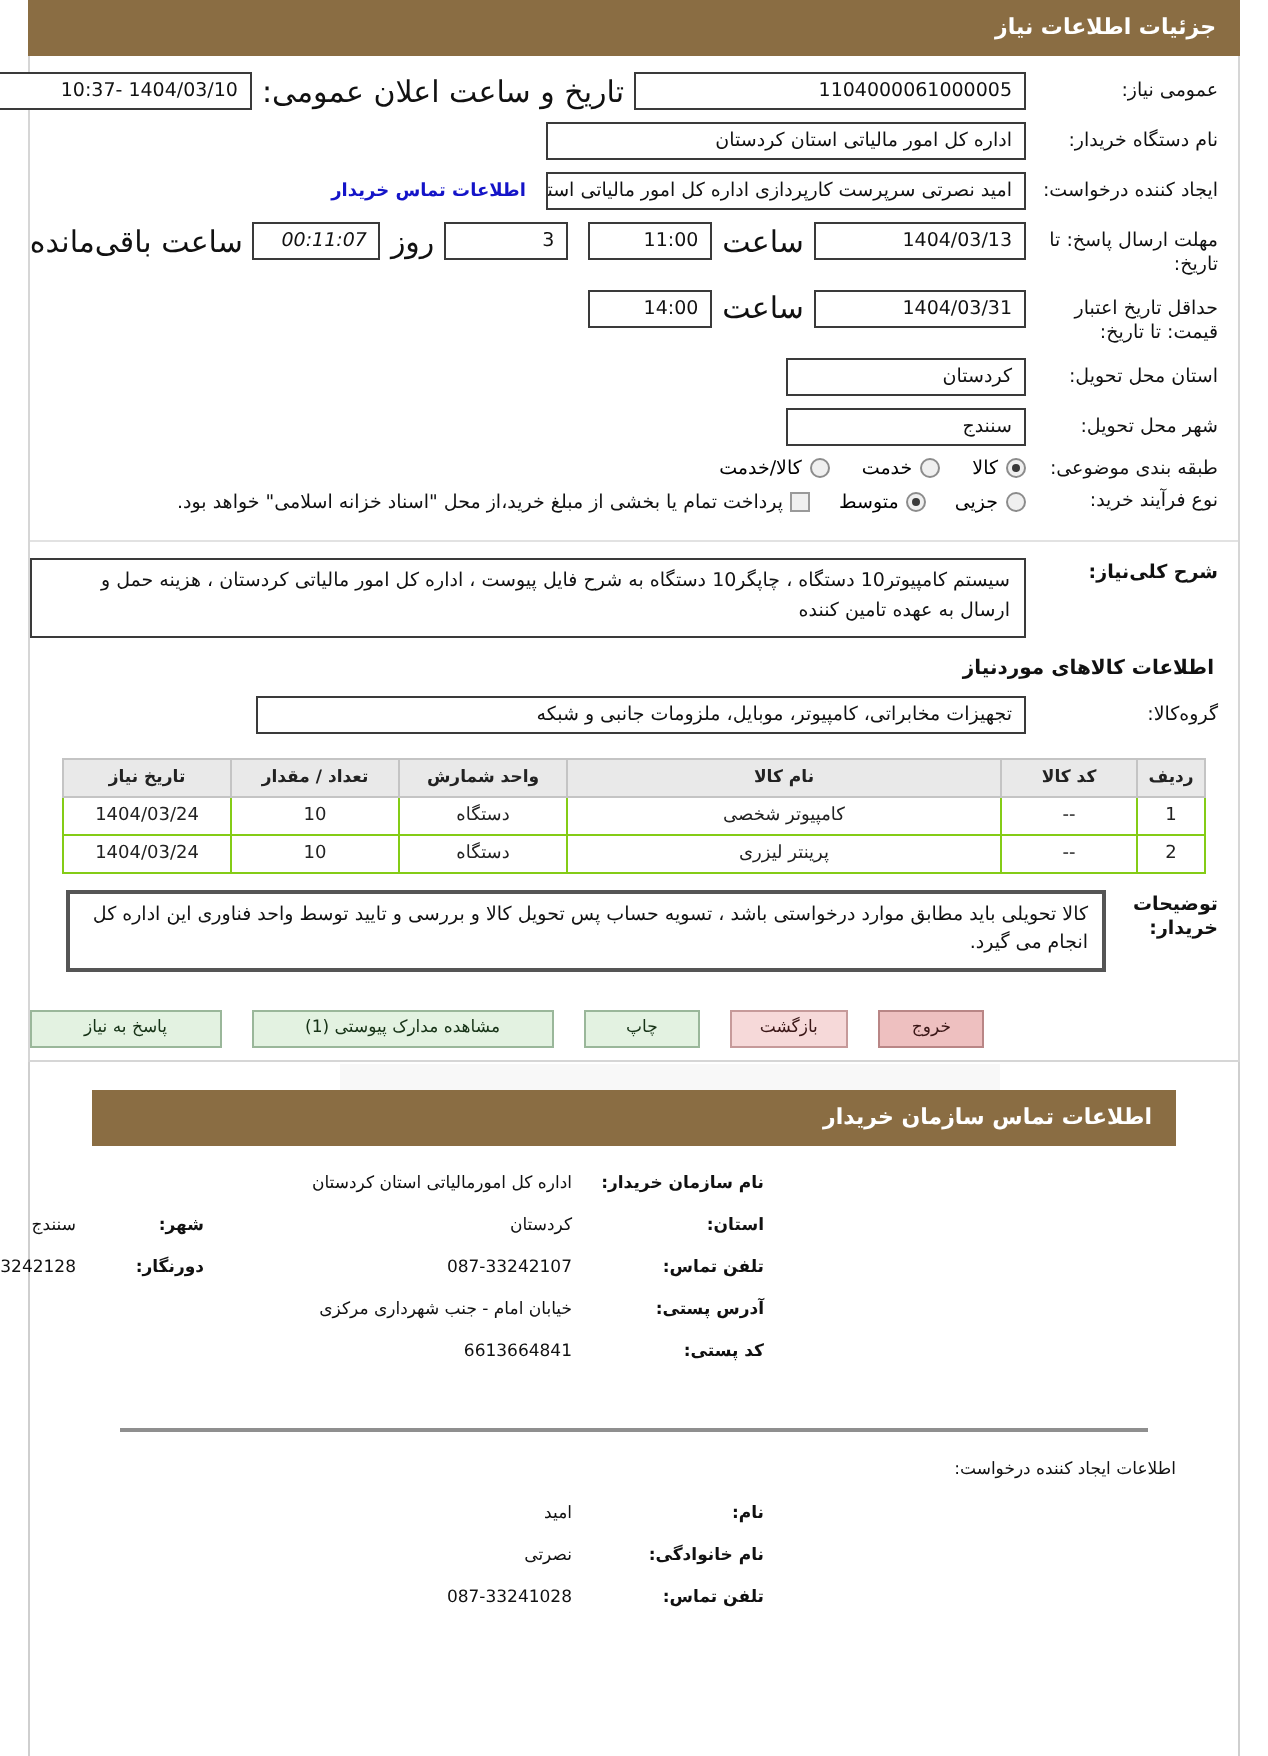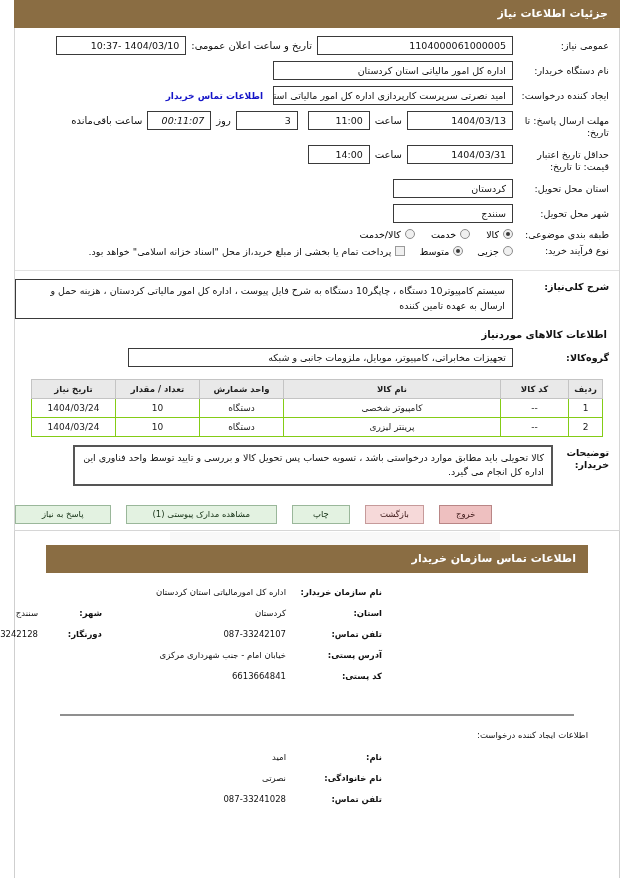"تاریخ و ساعت اعلان عمومی:" .inline-lbl { font-size: 10px -> 15px }
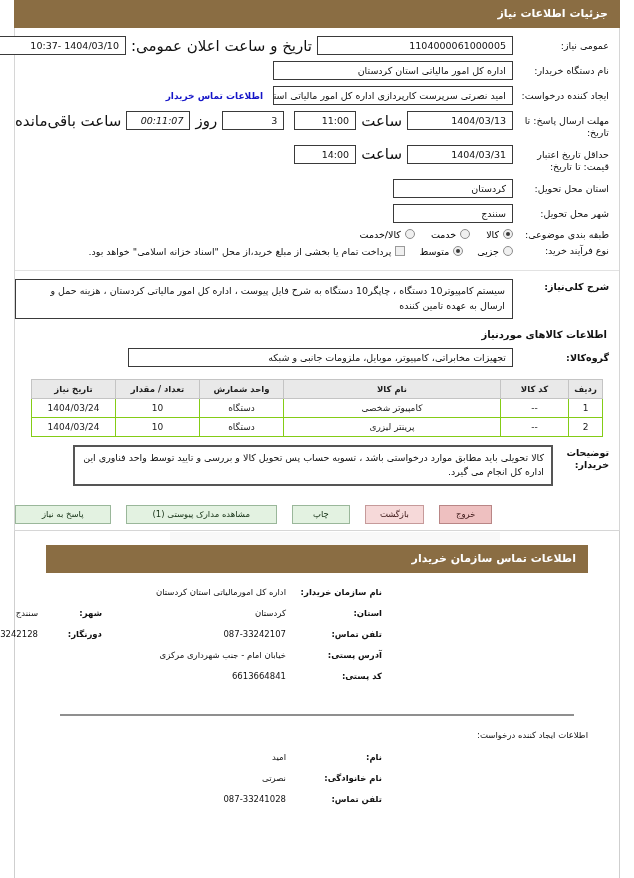"گروه‌کالا:" div.flabel { font-weight: bold -> normal }
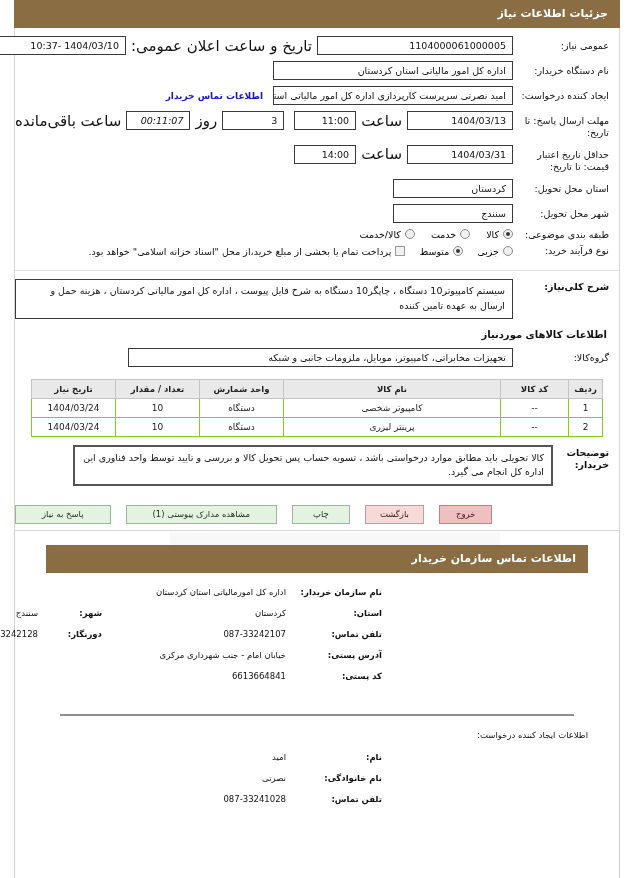"کالا تحویلی باید مطابق موارد" .descbox.notes { width: 480px -> 520px }
